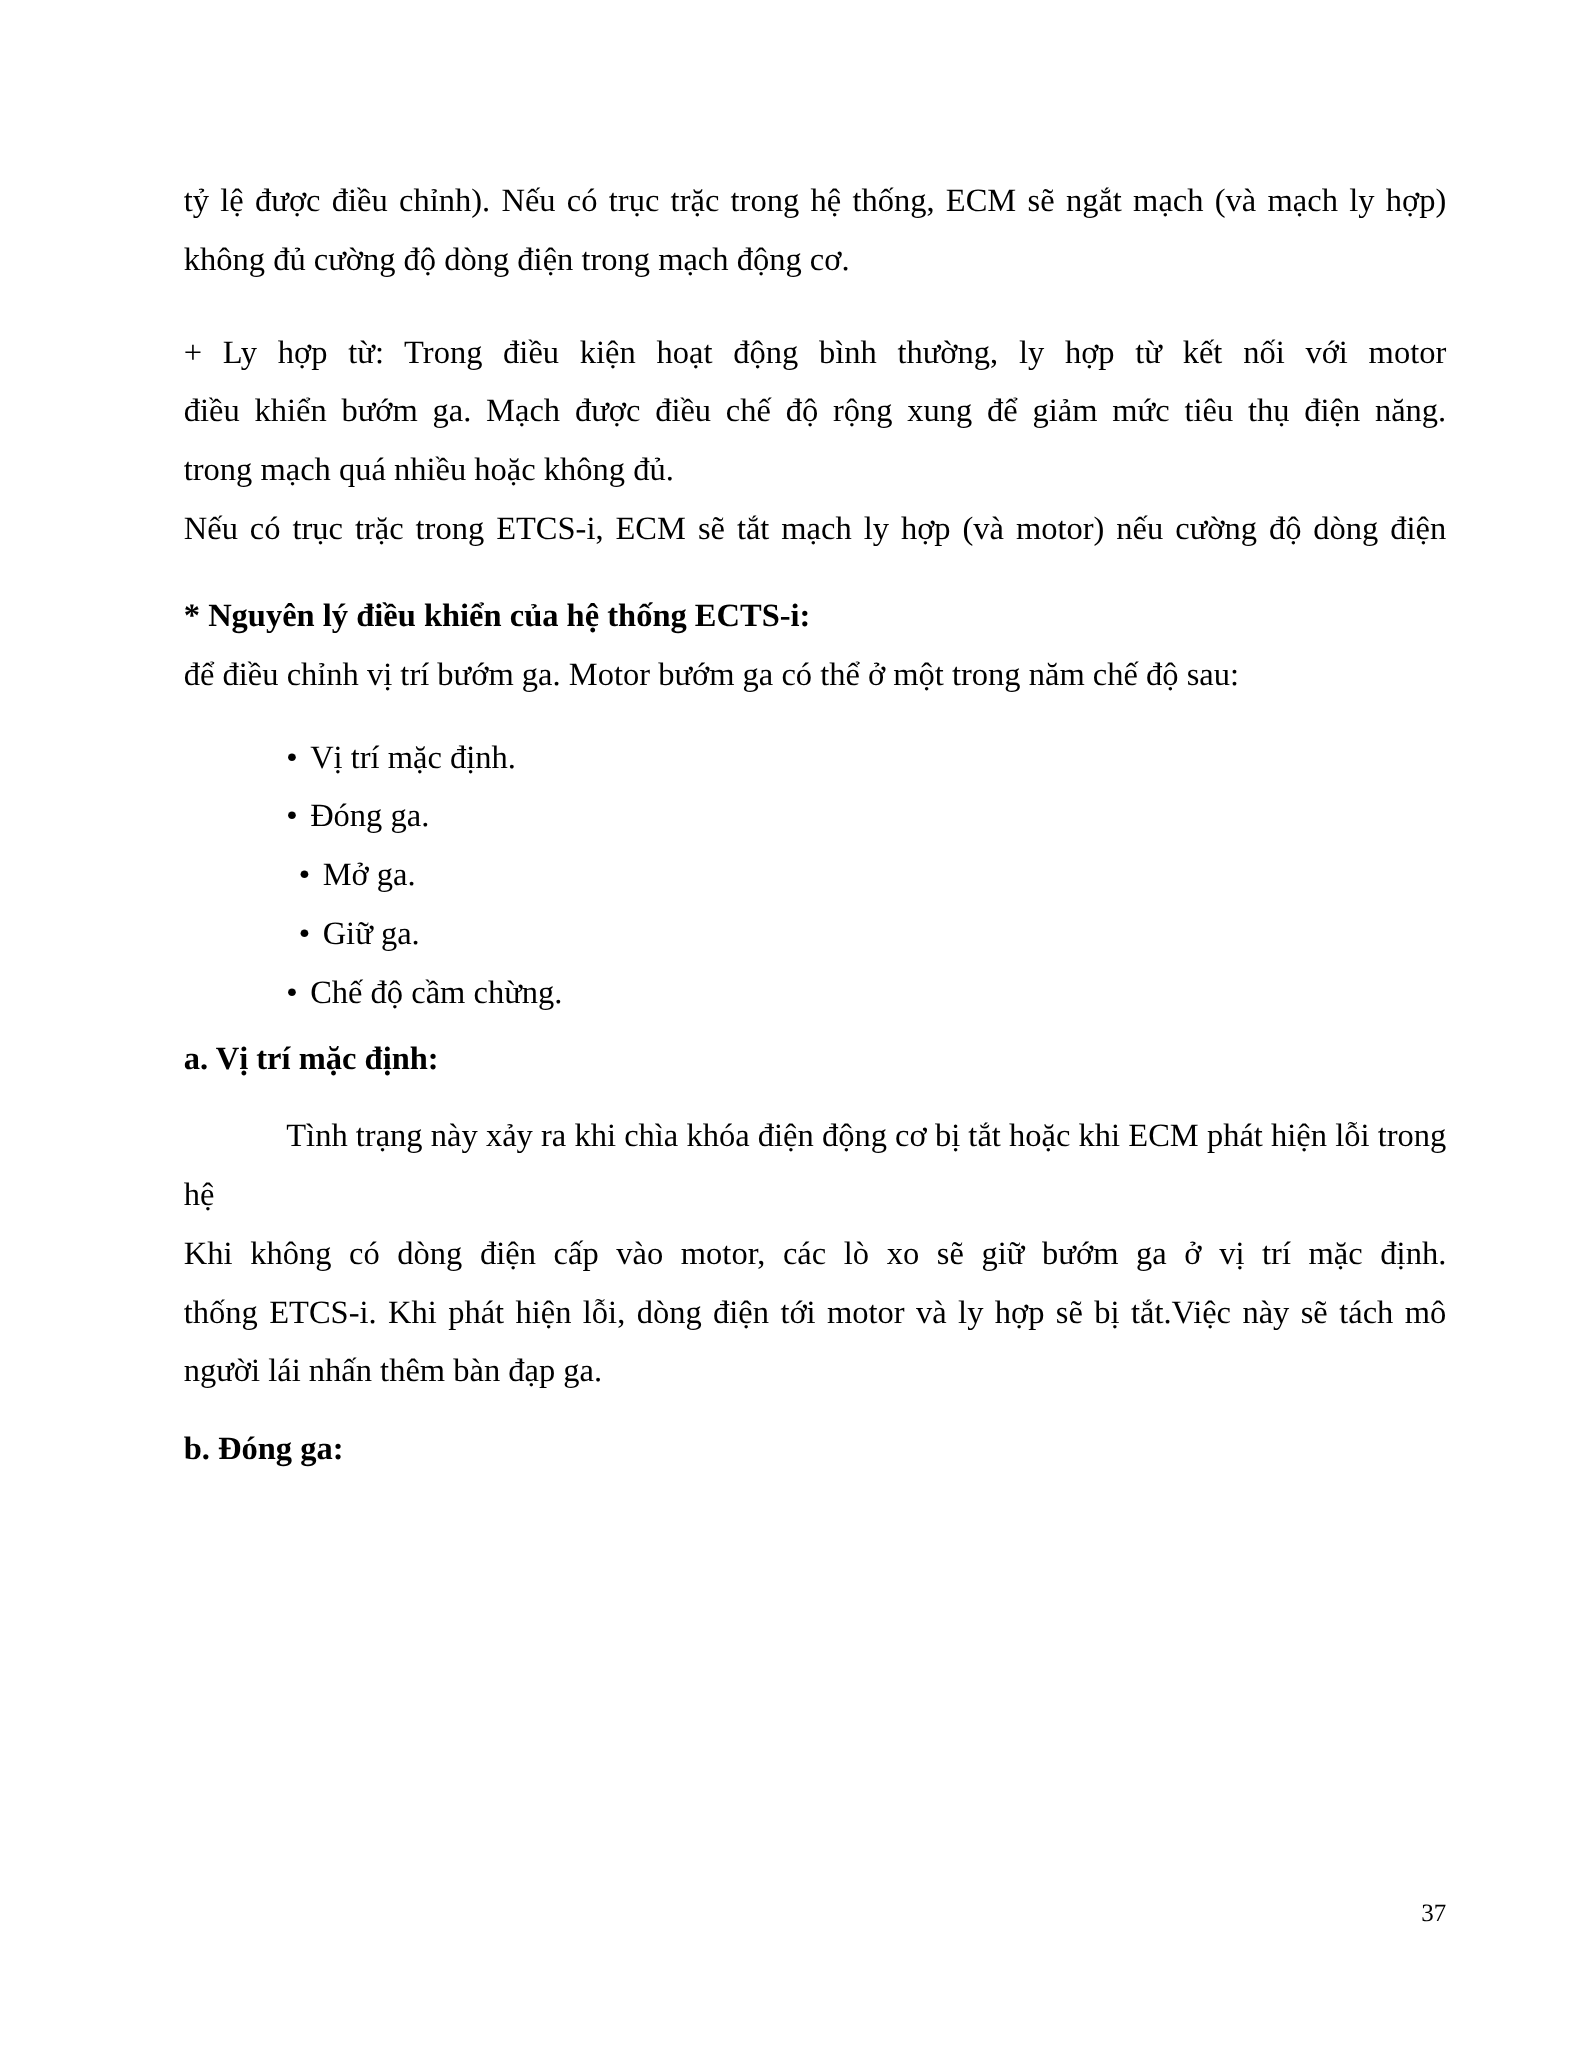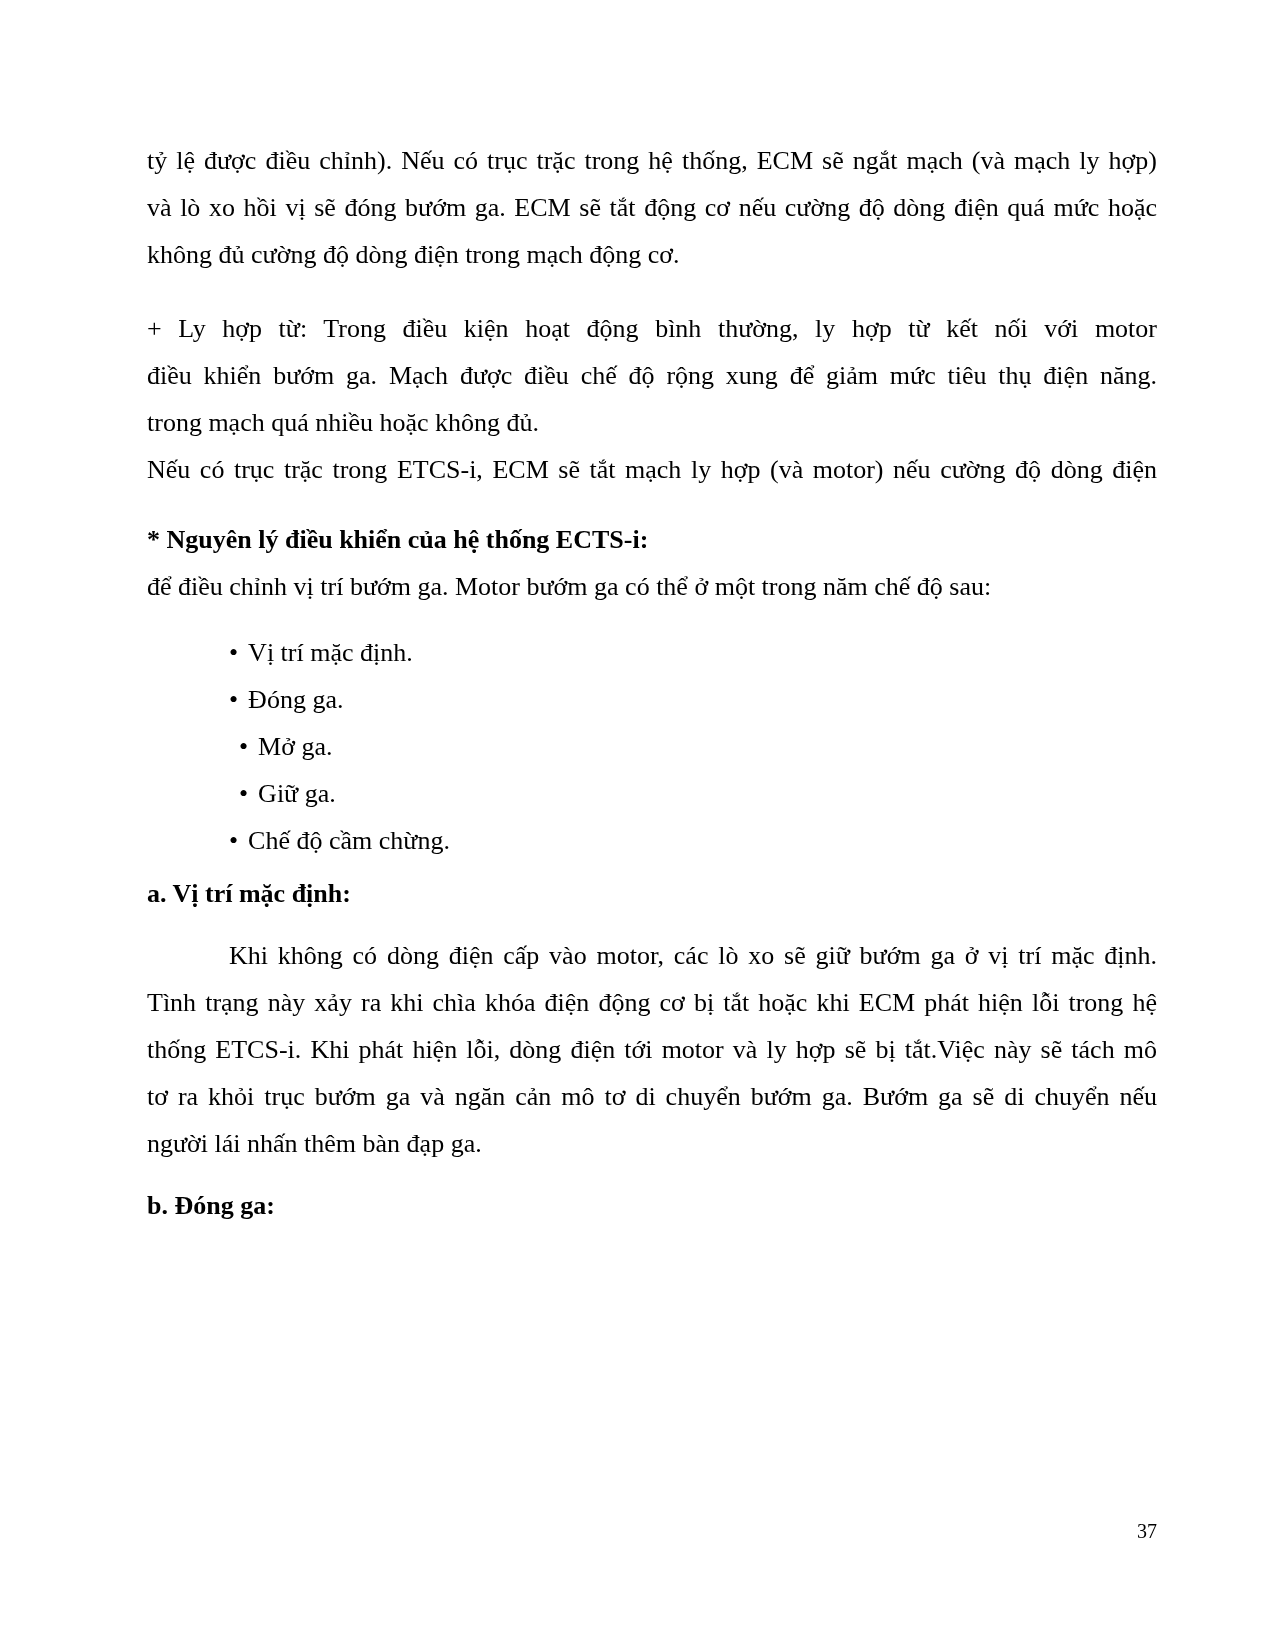"và lò xo hồi vị" div.line { html: <div>và lò xo hồi vị sẽ đóng bướm ga. ECM sẽ tắt động cơ nếu cường độ dòng điện quá mức hoặc</div> -> none }
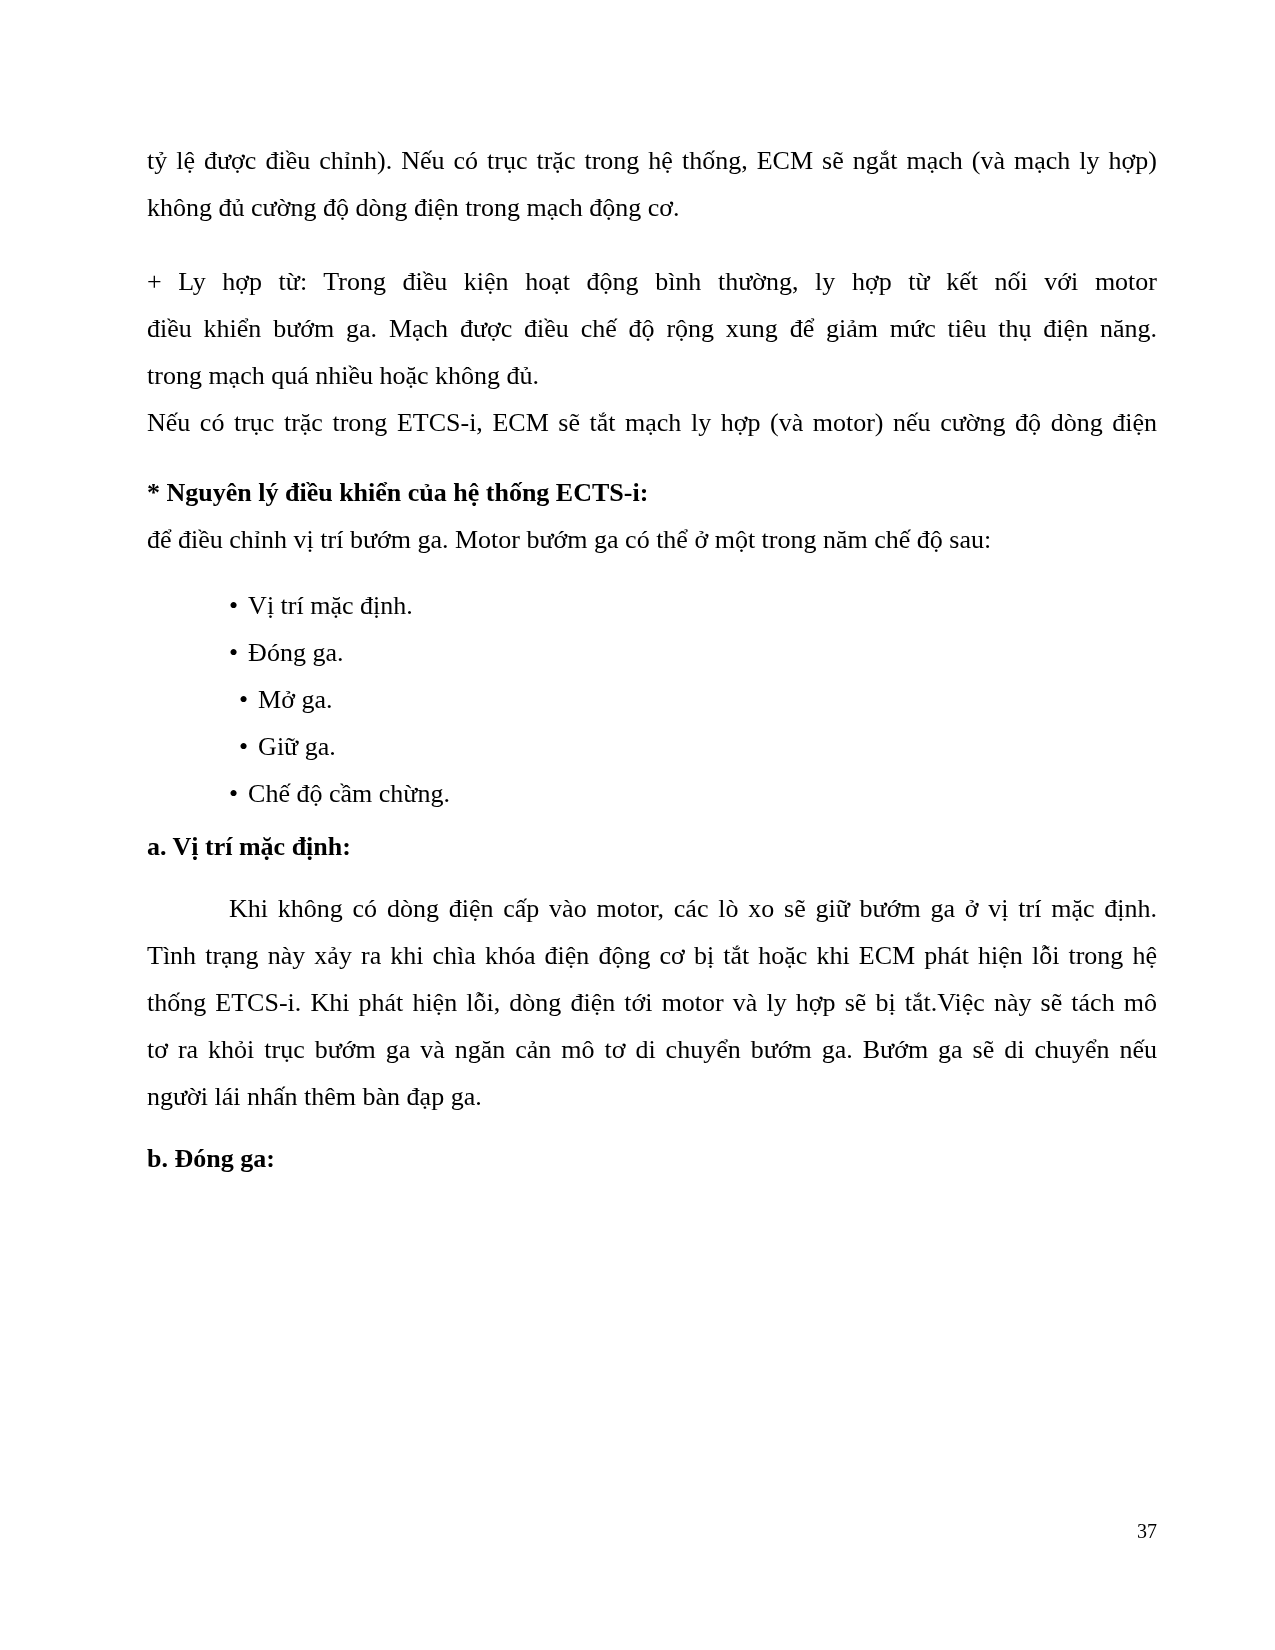"Khi không có dòng điện" div.line { order: before "Tình trạng này xảy ra" -> after "Tình trạng này xảy ra" }
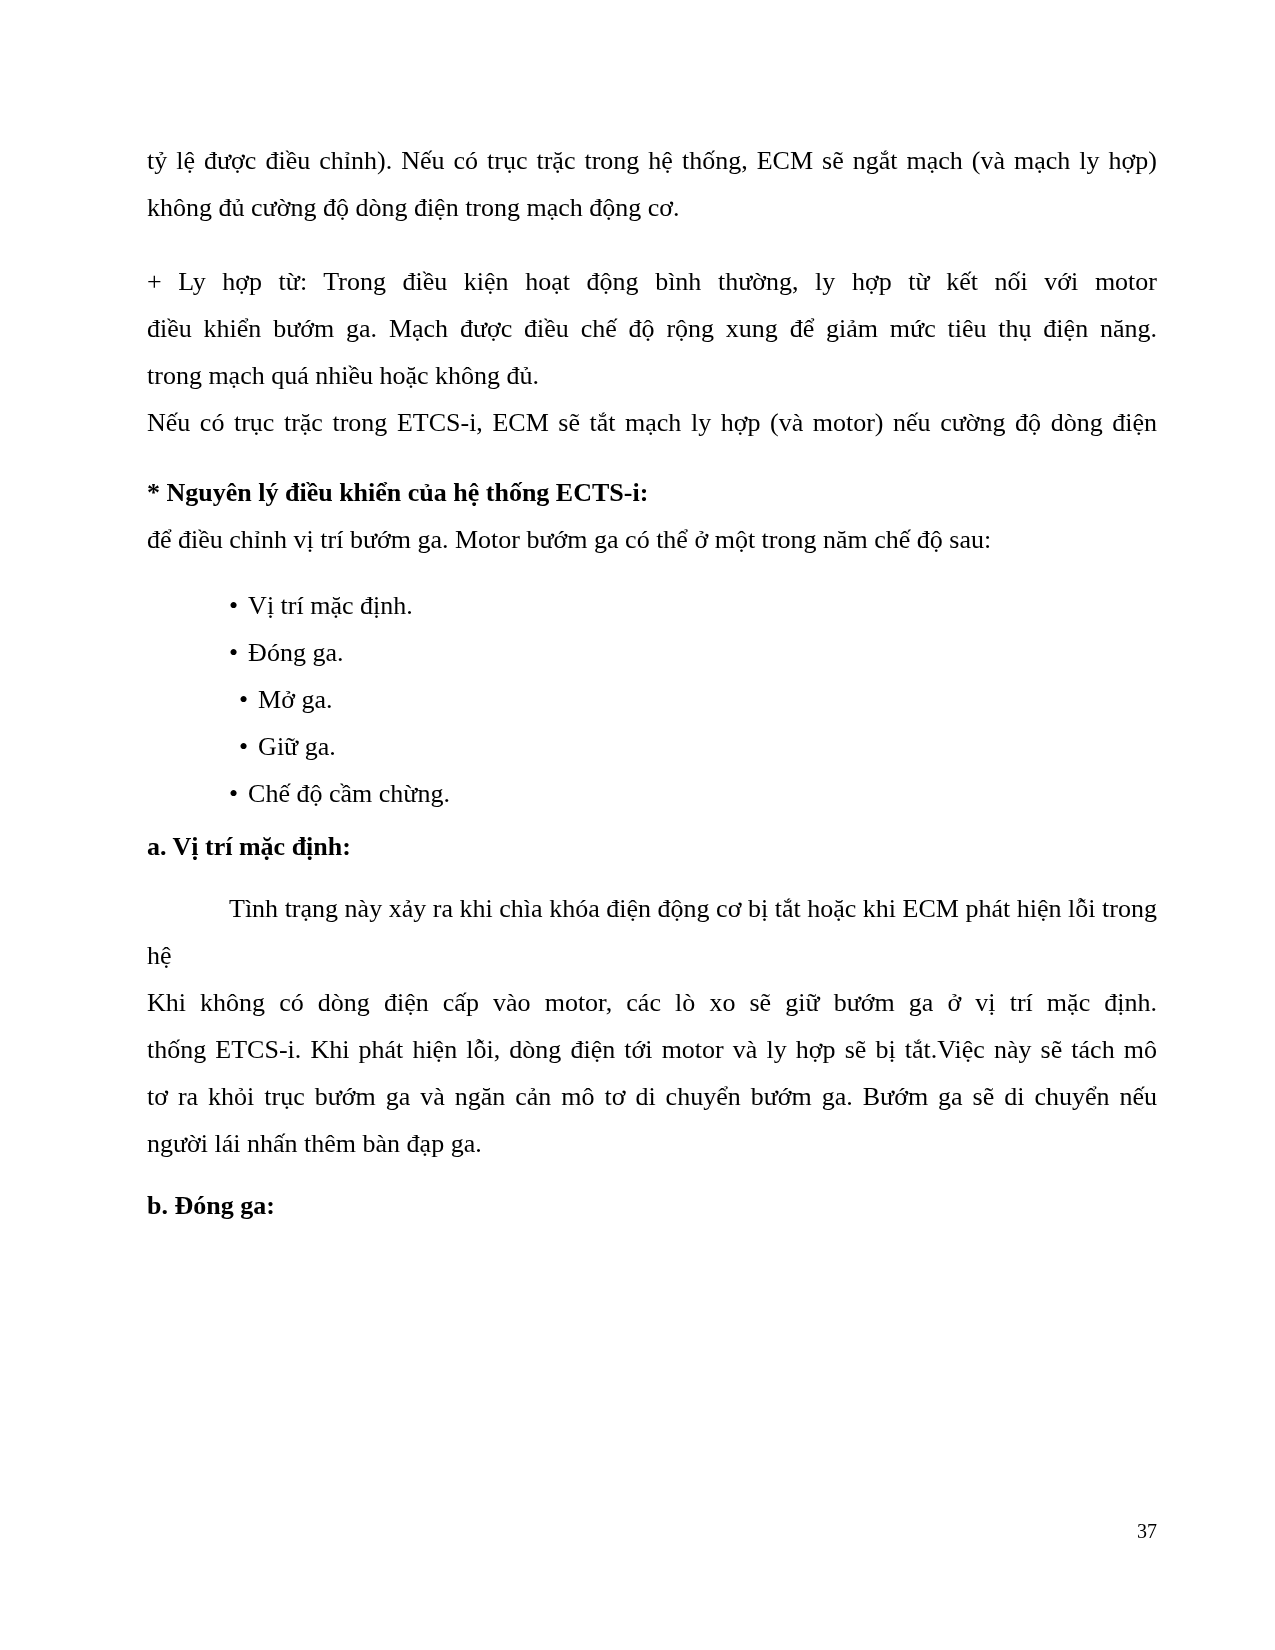"tơ ra khỏi trục bướm" div.line { html: <div>tơ ra khỏi trục bướm ga và ngăn cản mô tơ di chuyển bướm ga. Bướm ga sẽ di chuyển nếu</div> -> none }
